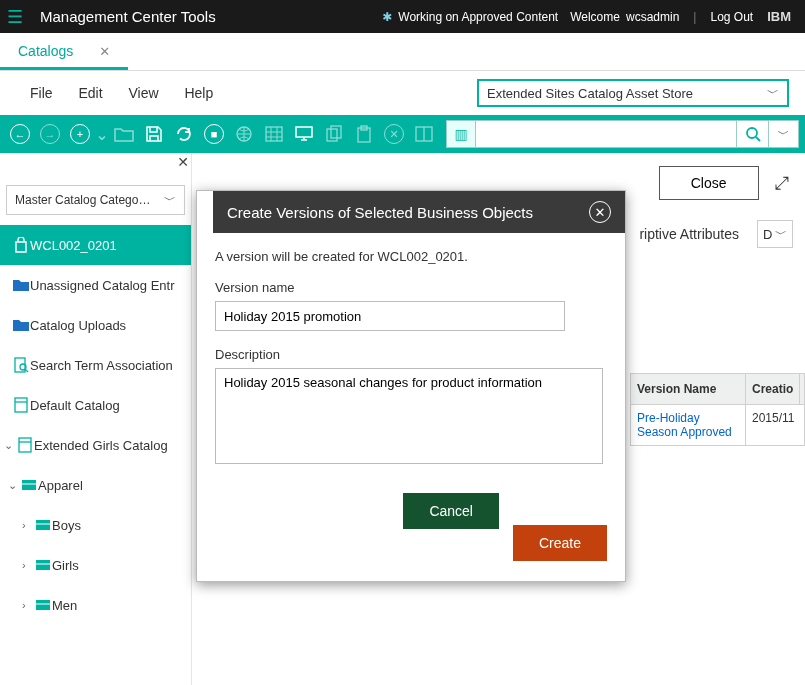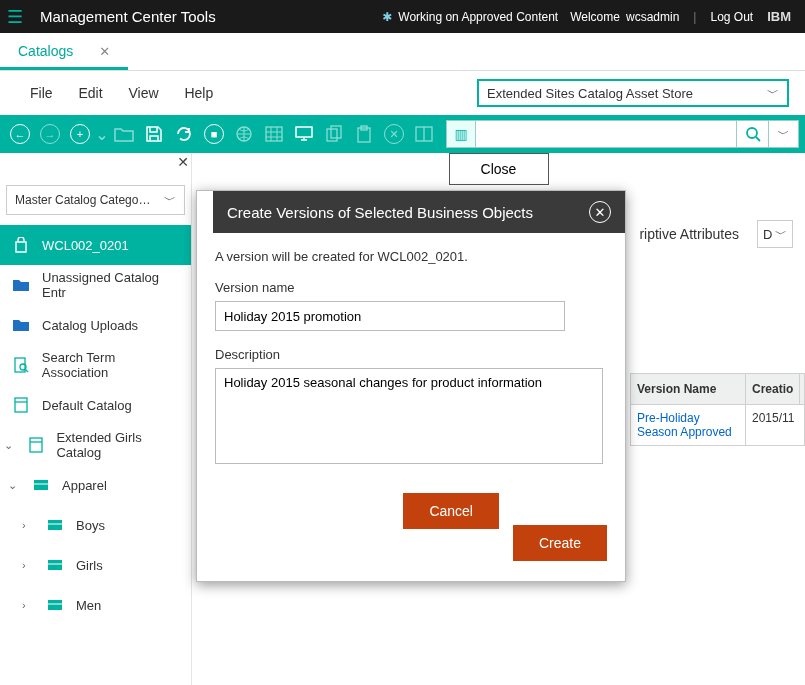"Close" .content-top { flex-direction: column -> none; gap: 7px -> 16px }
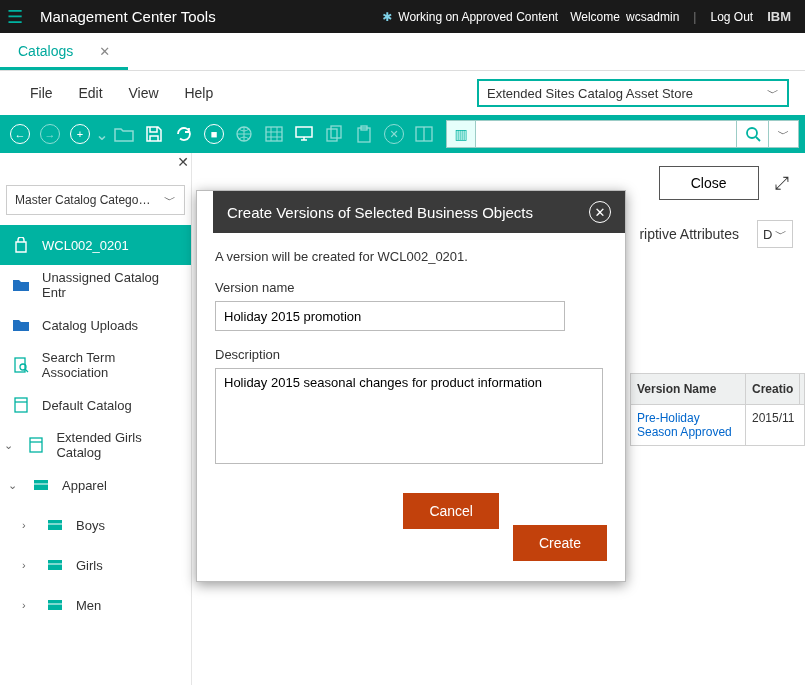"WCL002_0201" .titem { gap: 12px -> 0 }
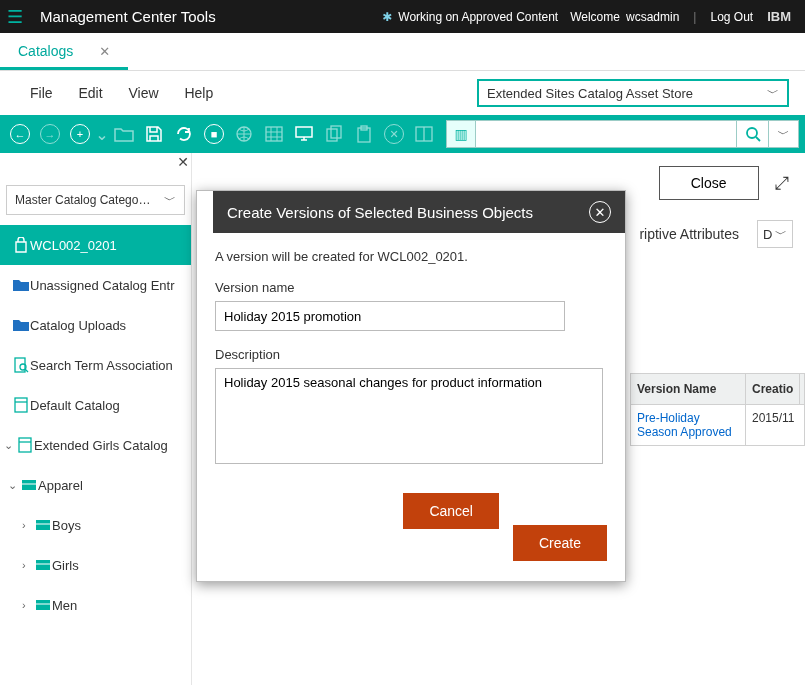"Cancel" .btn.cancel { background: #c2410c -> #14532d }
